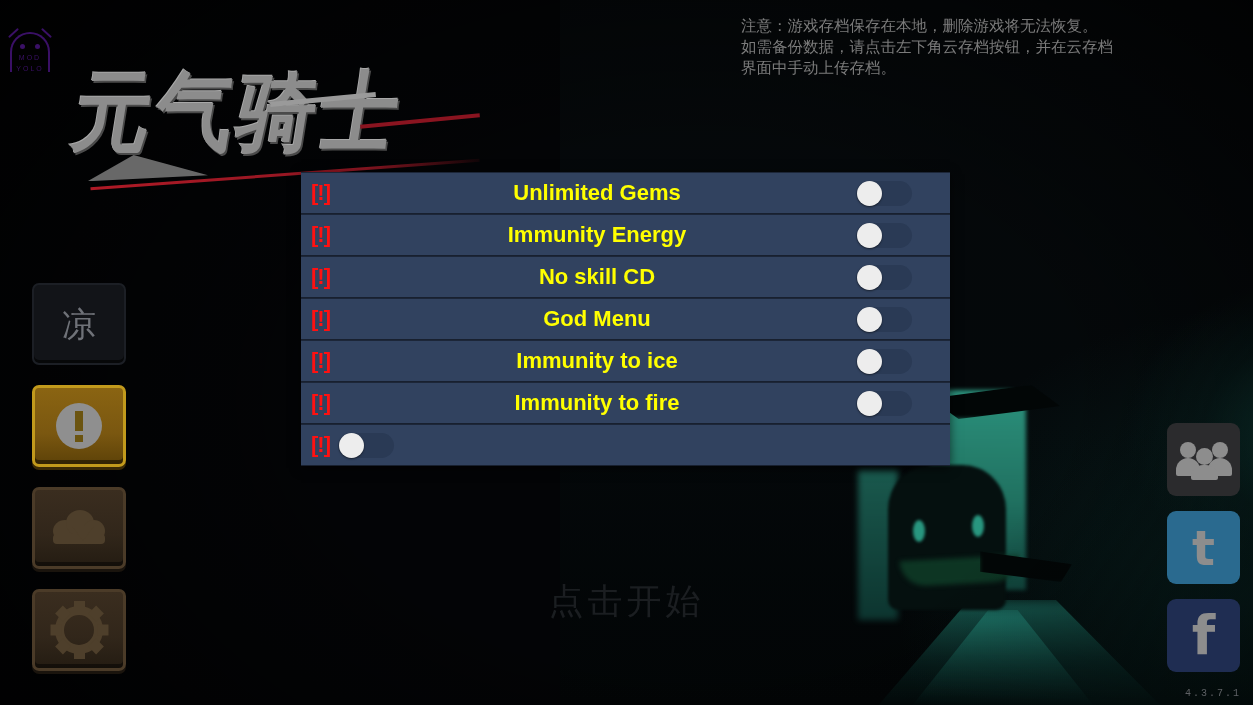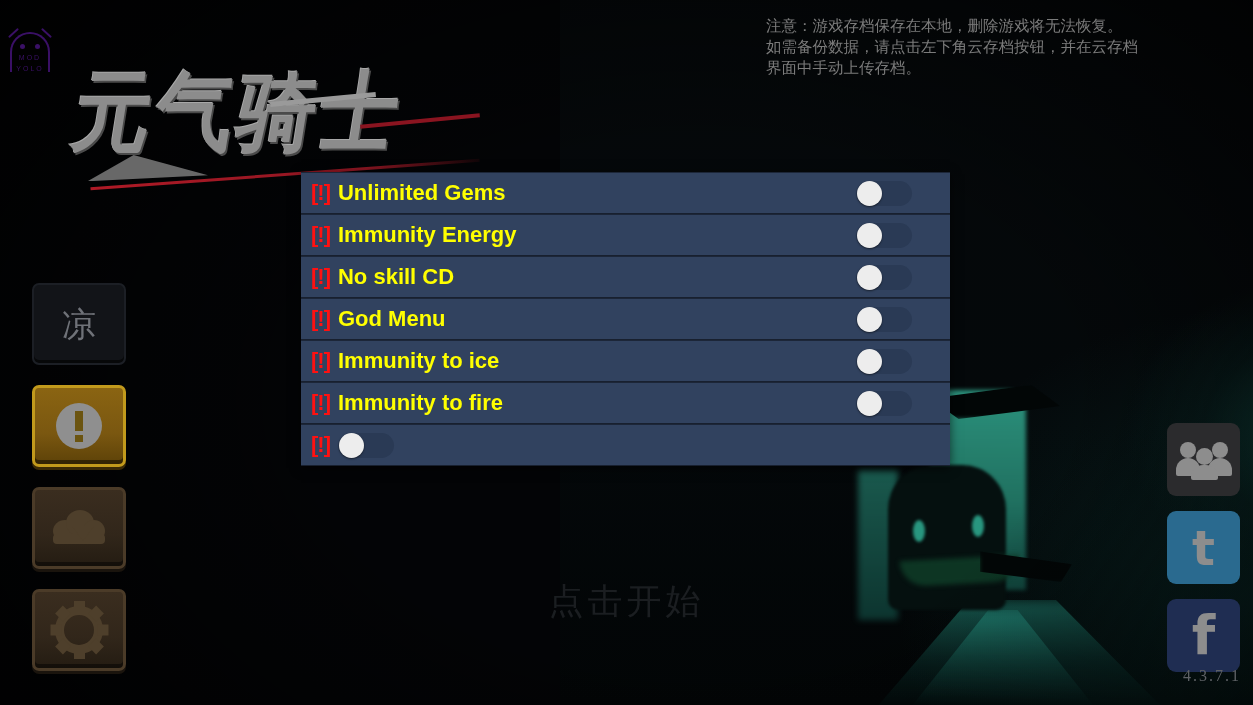"注意：游戏存档保存在本地，删除游戏将无法恢复。" .notice div { margin-left: 25px -> none }
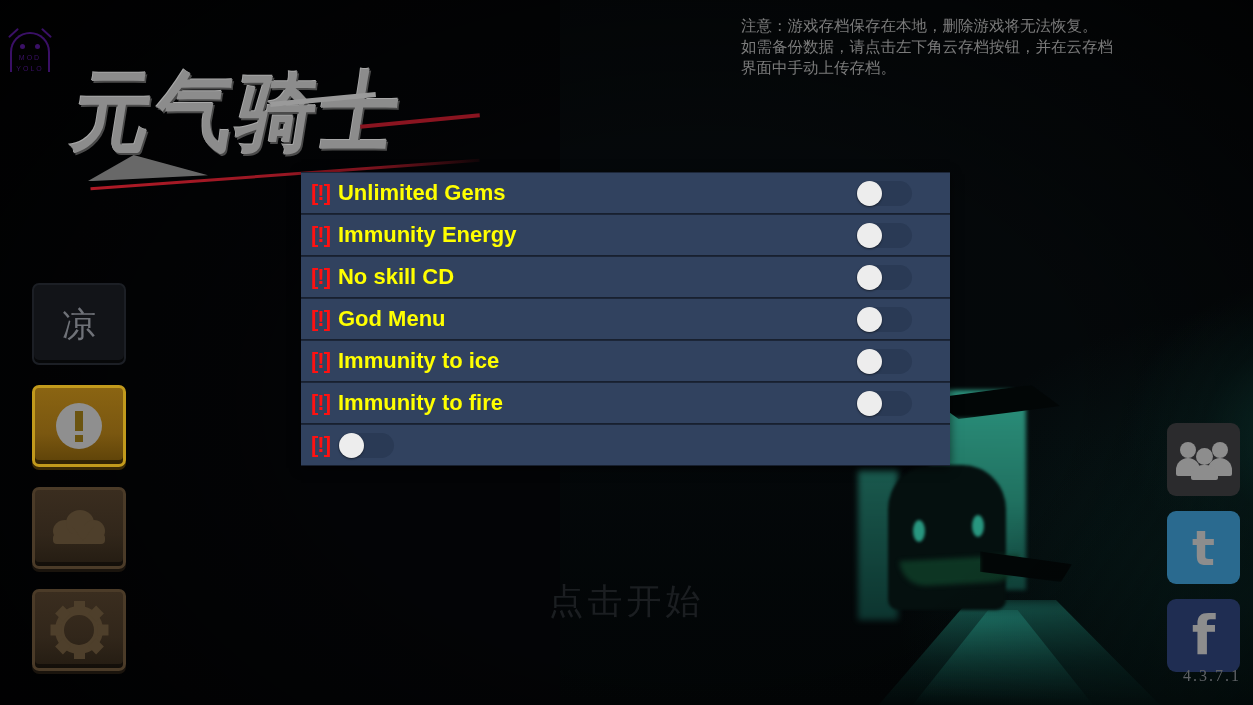"Unlimited Gems" .mm-label { text-align: none -> center }
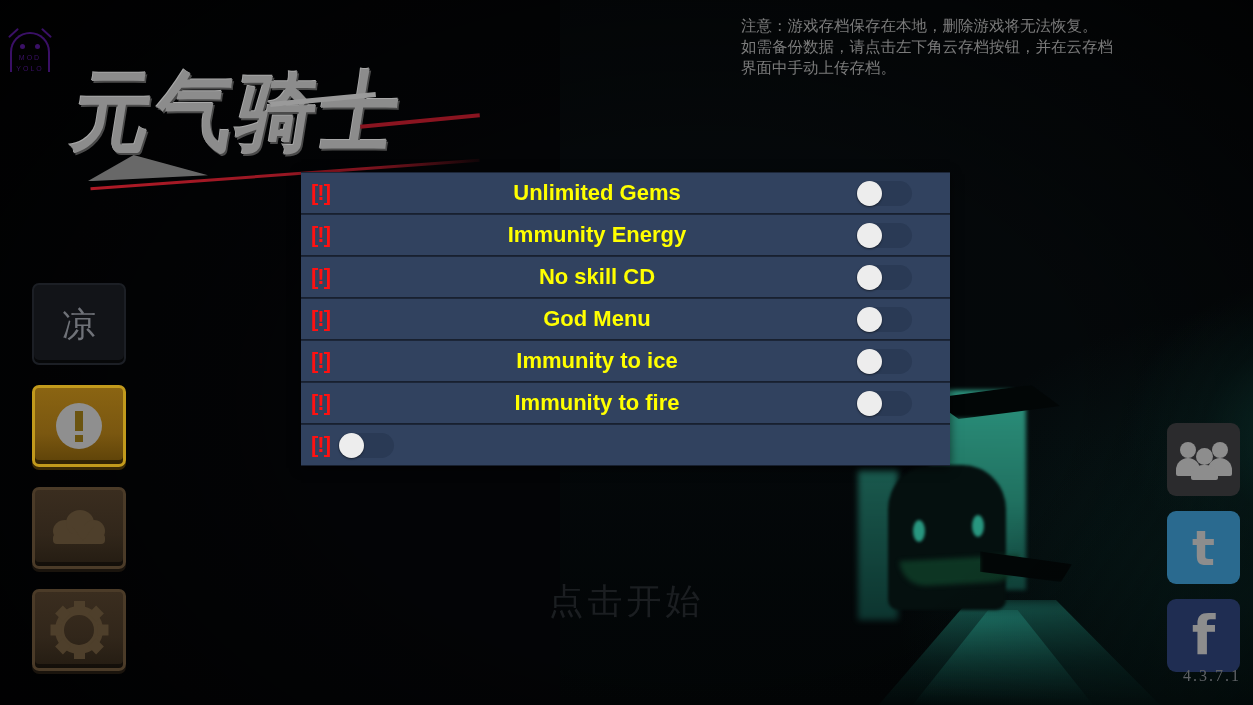"4.3.7.1" .version { bottom: 20px -> 6px; font-family: Liberation Serif, serif -> Liberation Mono, monospace; font-size: 16px -> 10px }
